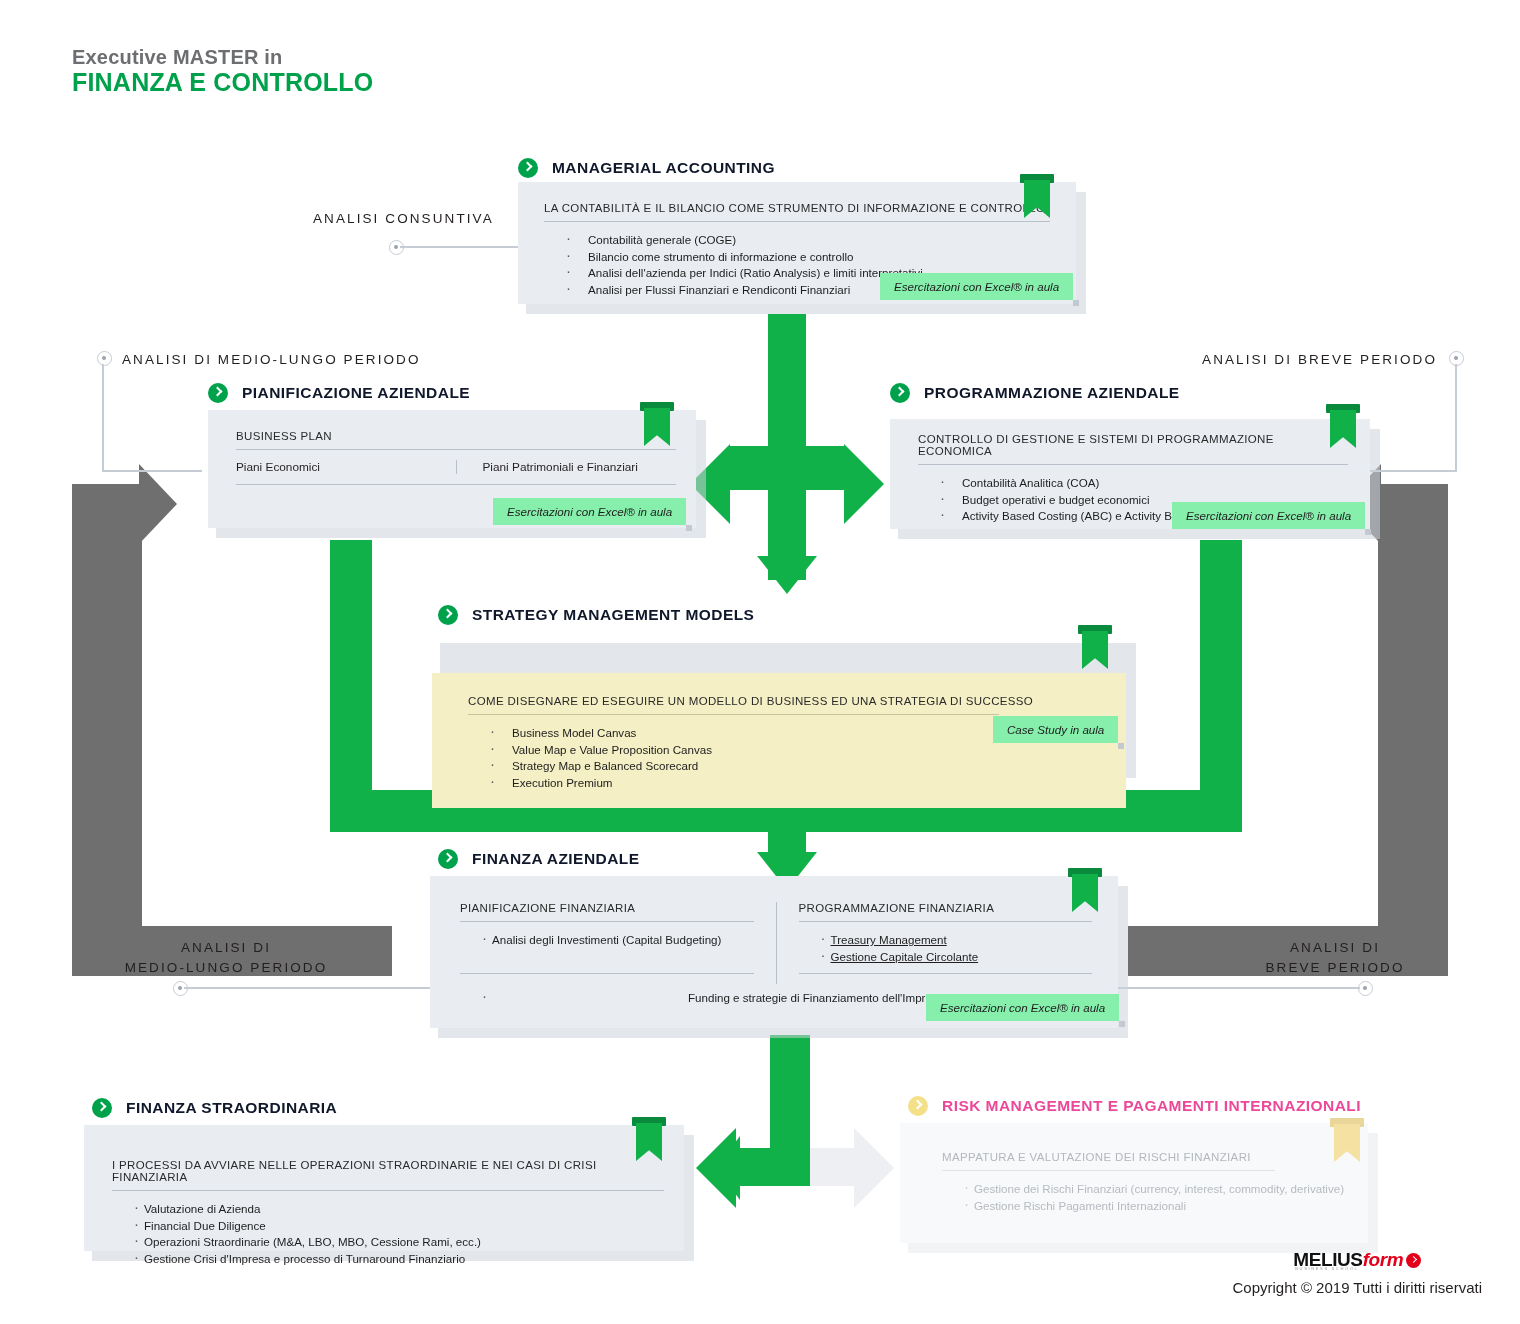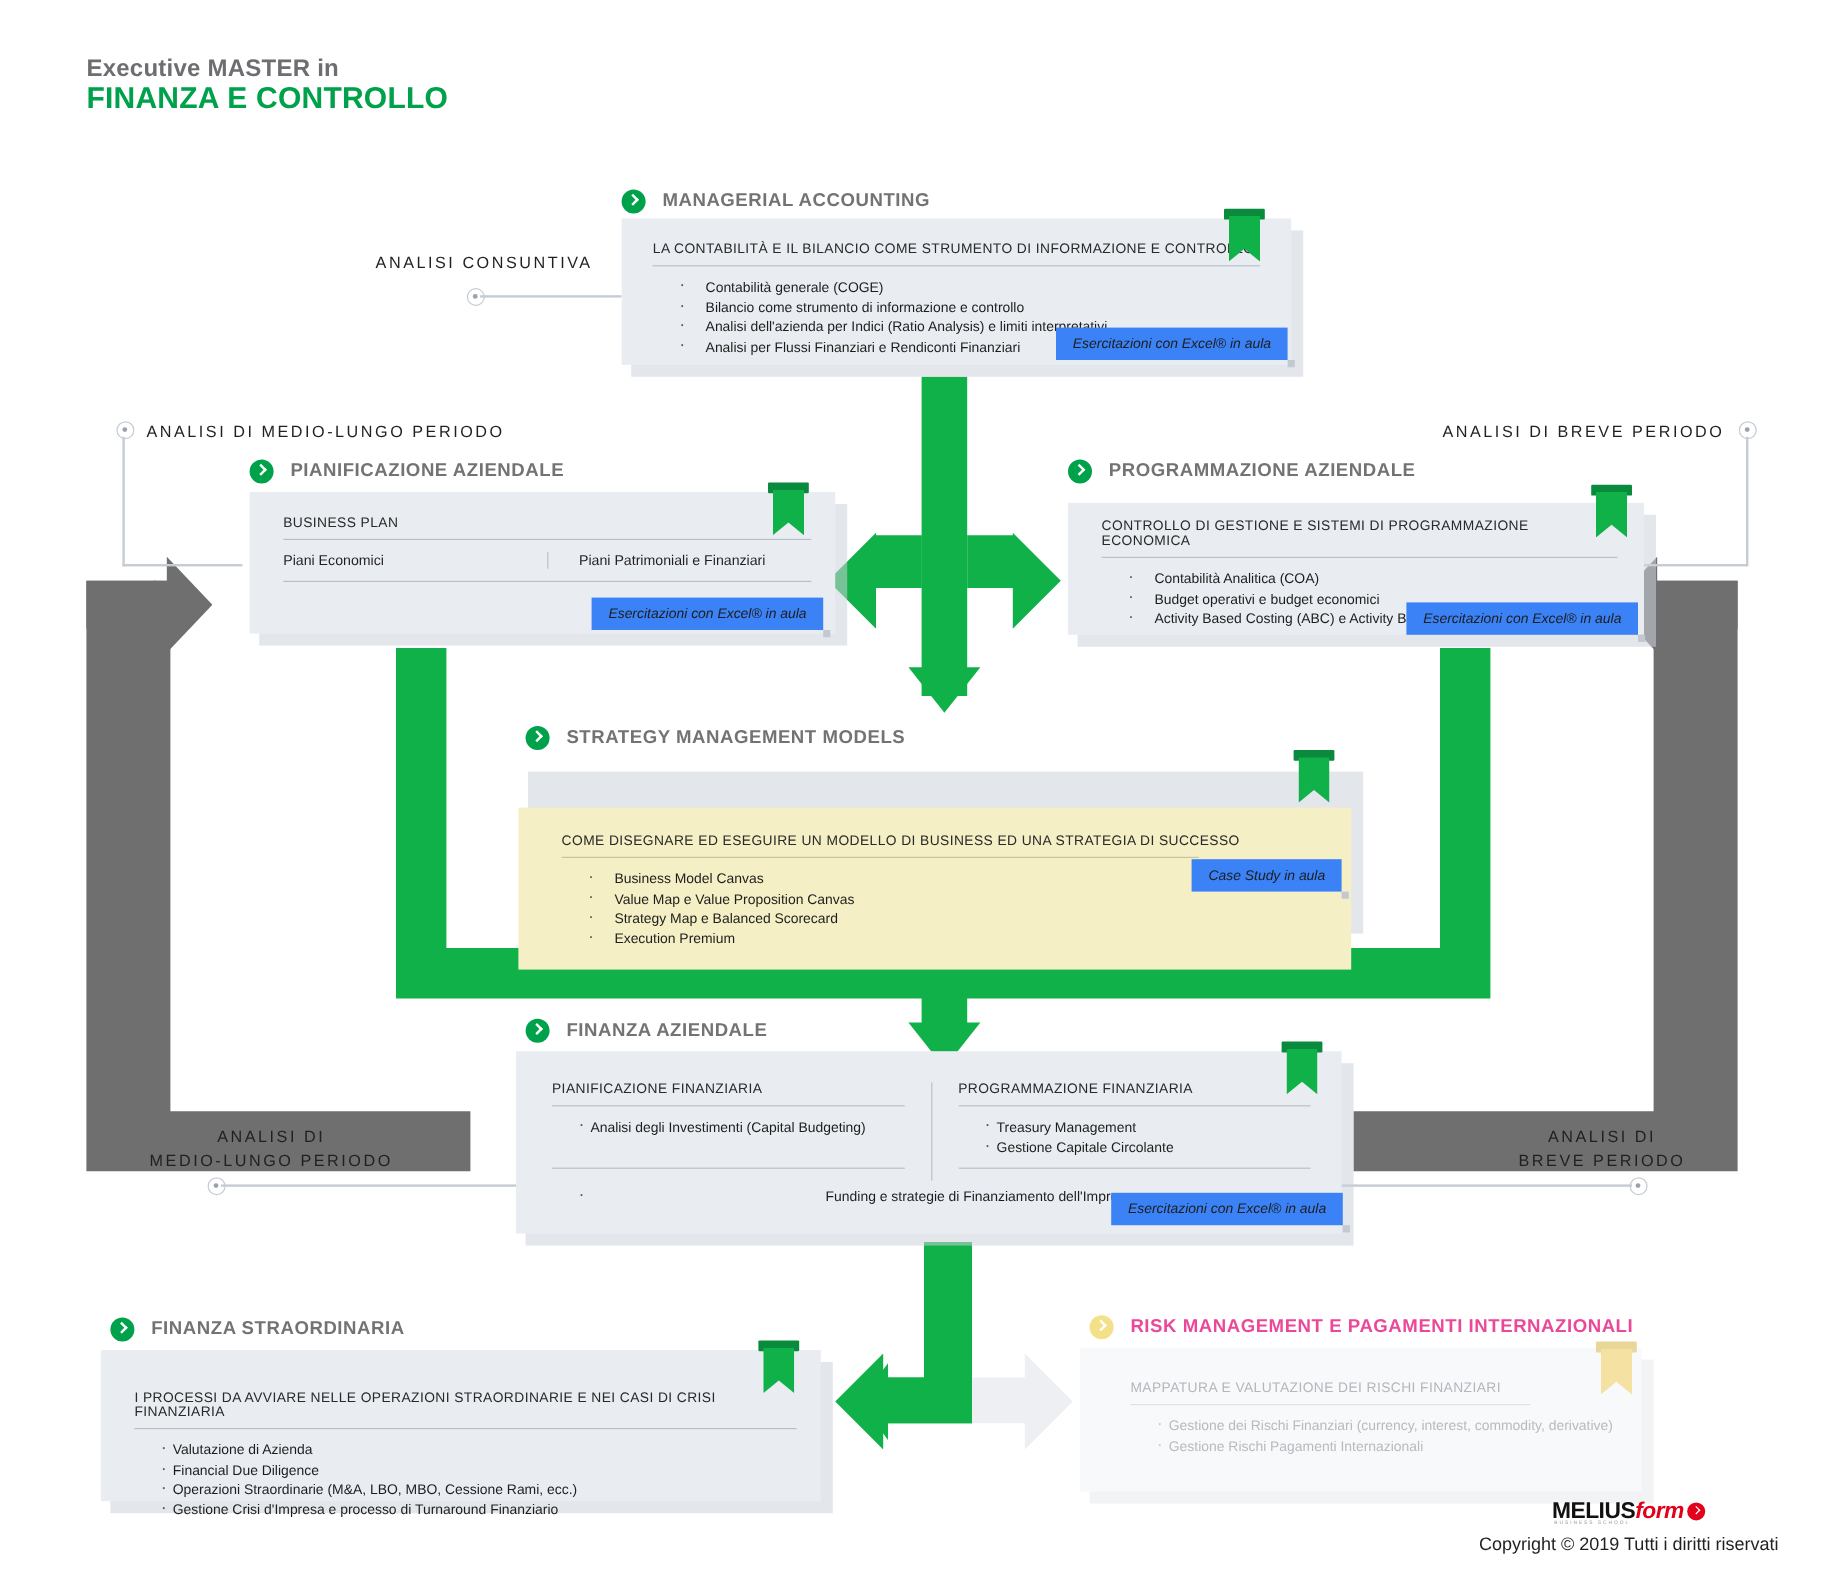"MANAGERIAL ACCOUNTING" .card-title .ttl { color: #737373 -> #0f172a }
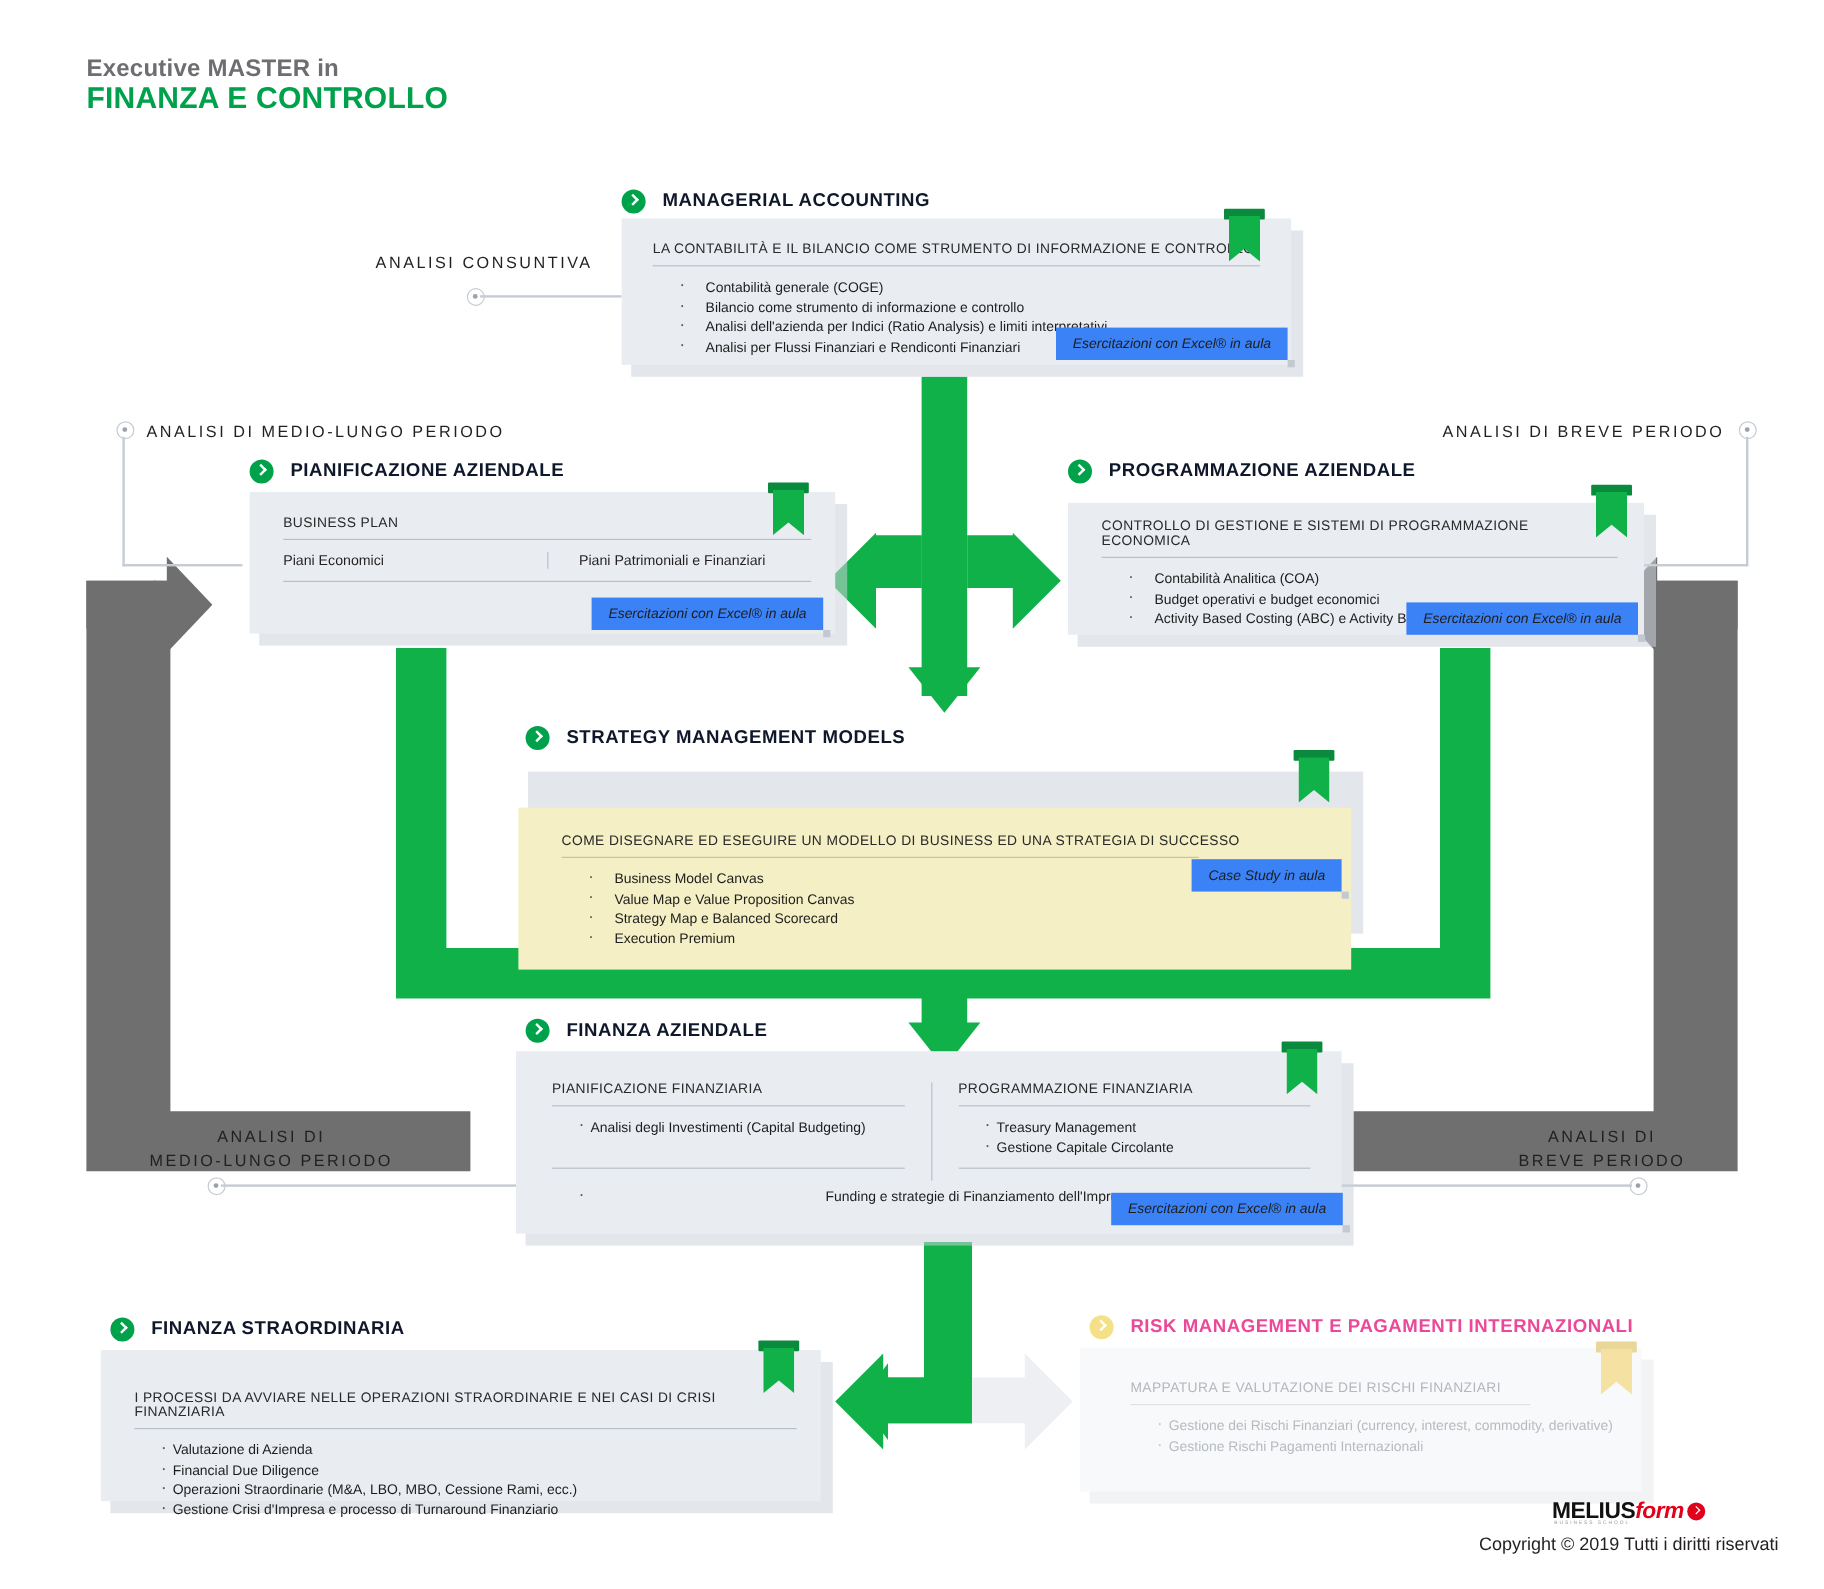"Esercitazioni con Excel® in aula" .badge { background: #3b82f6 -> #86efac }
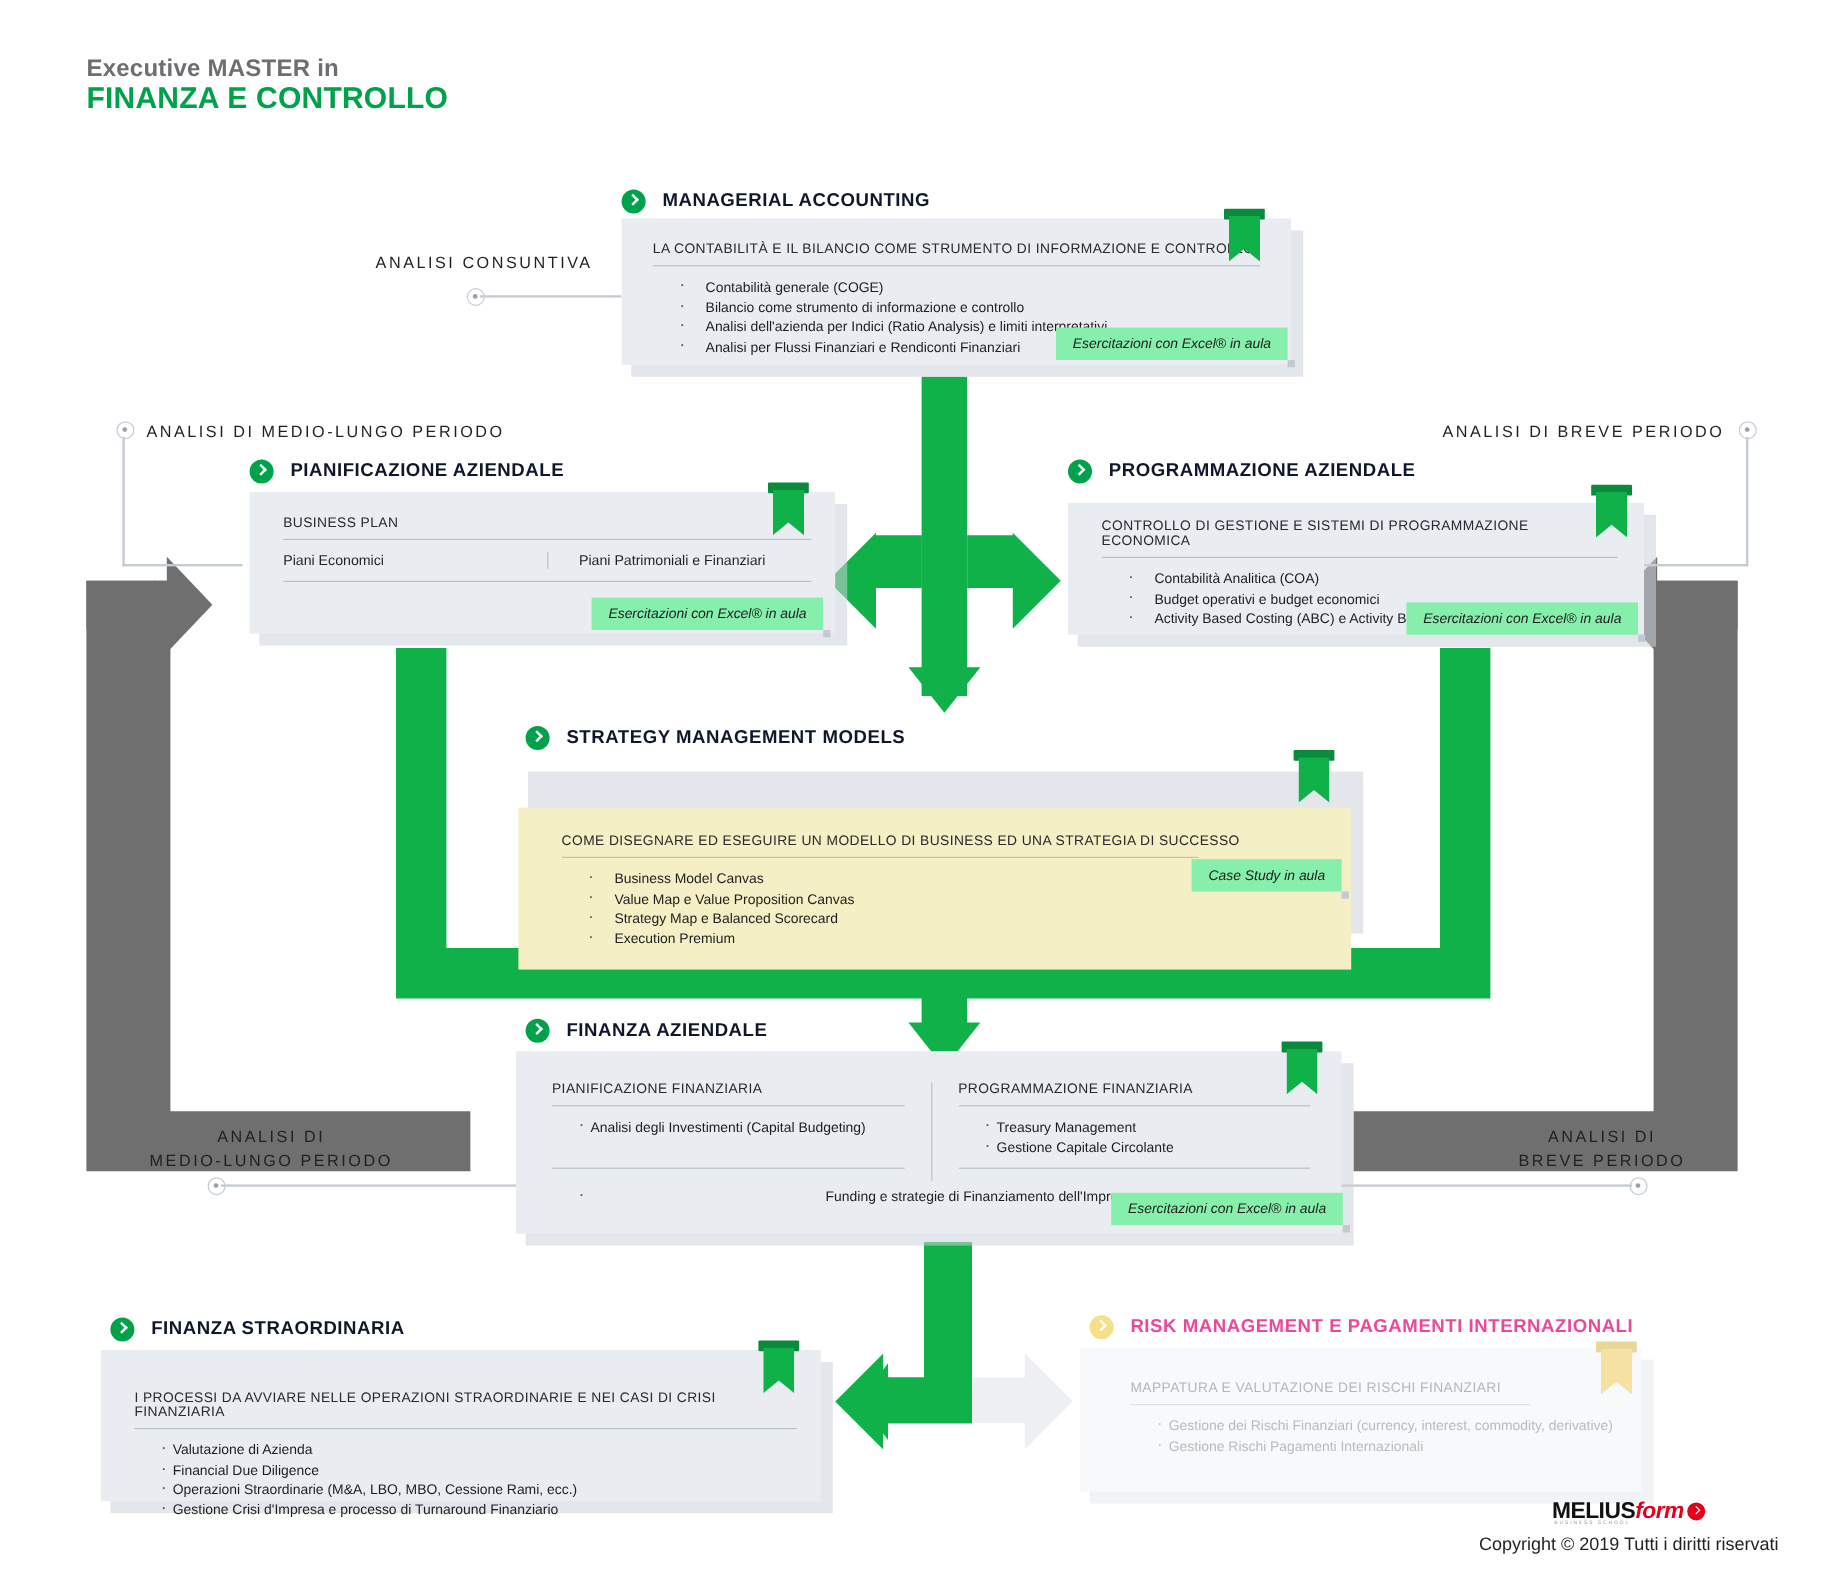"Treasury Management" ul.bul { text-decoration: none -> underline }
